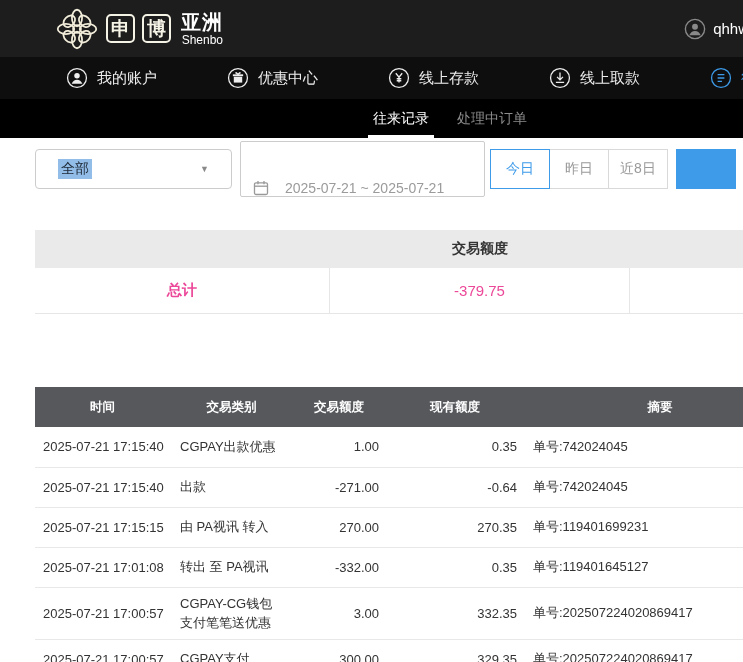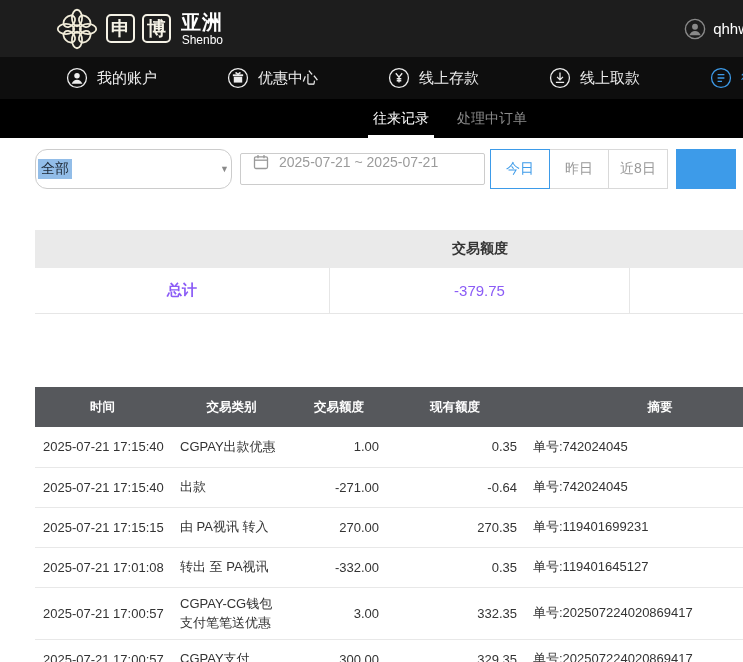"全部" .select { border-radius: 12px -> 4px; padding: 0 2px -> 0 22px }
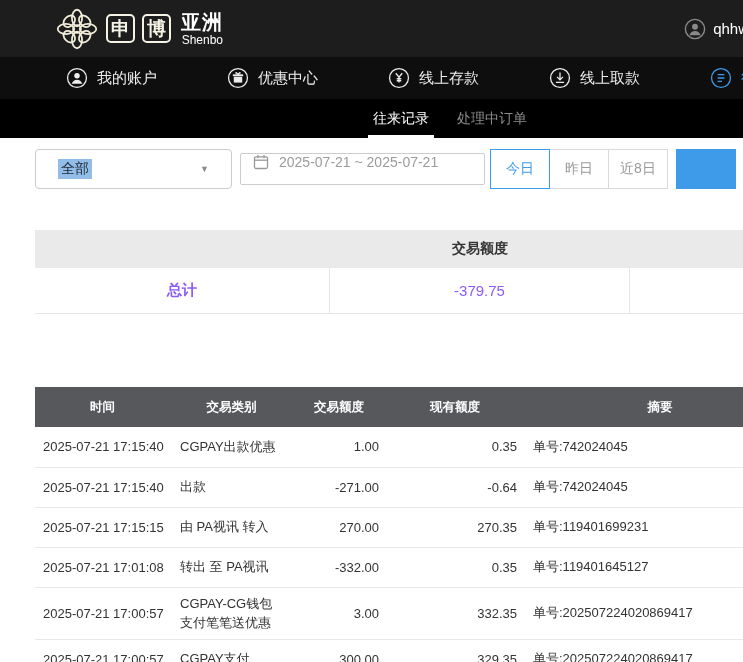"2025-07-21 ~ 2025-07-21" .date-input { align-items: flex-start -> flex-end; gap: 10px -> 16px; height: 32px -> 56px }
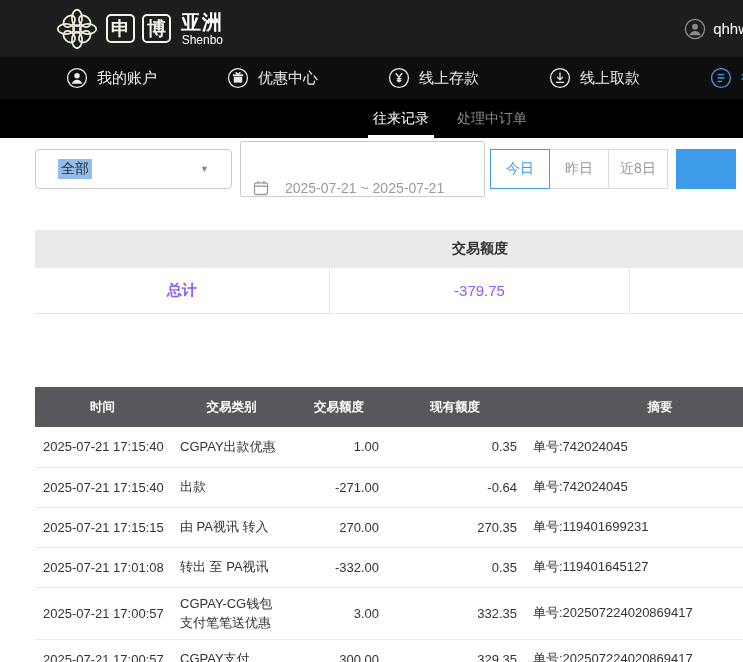"总计" .summary-cell { color: #8b5cf6 -> #ec4899 }
